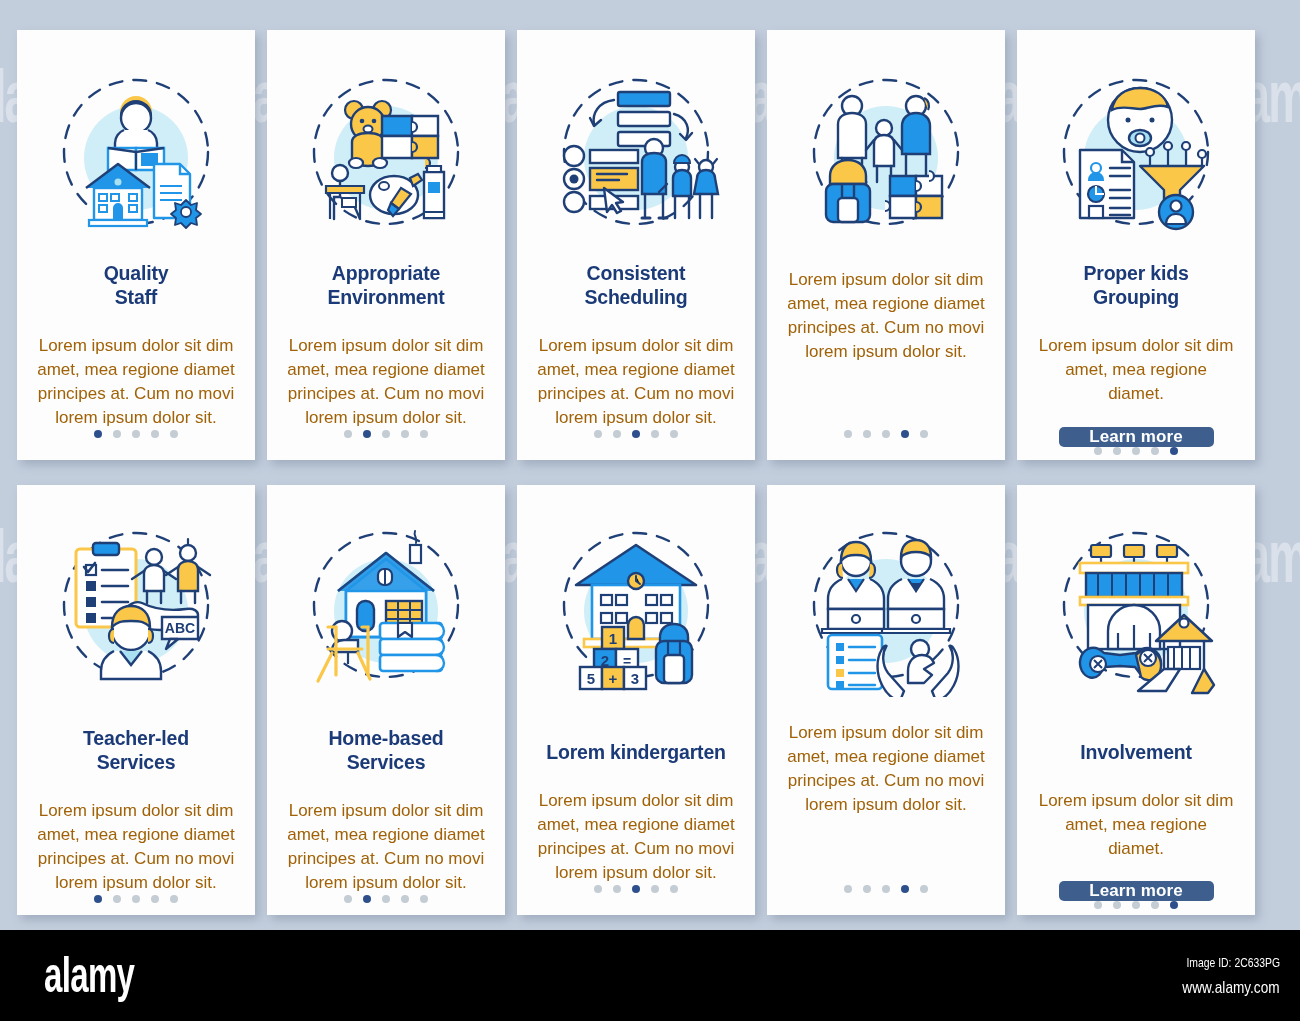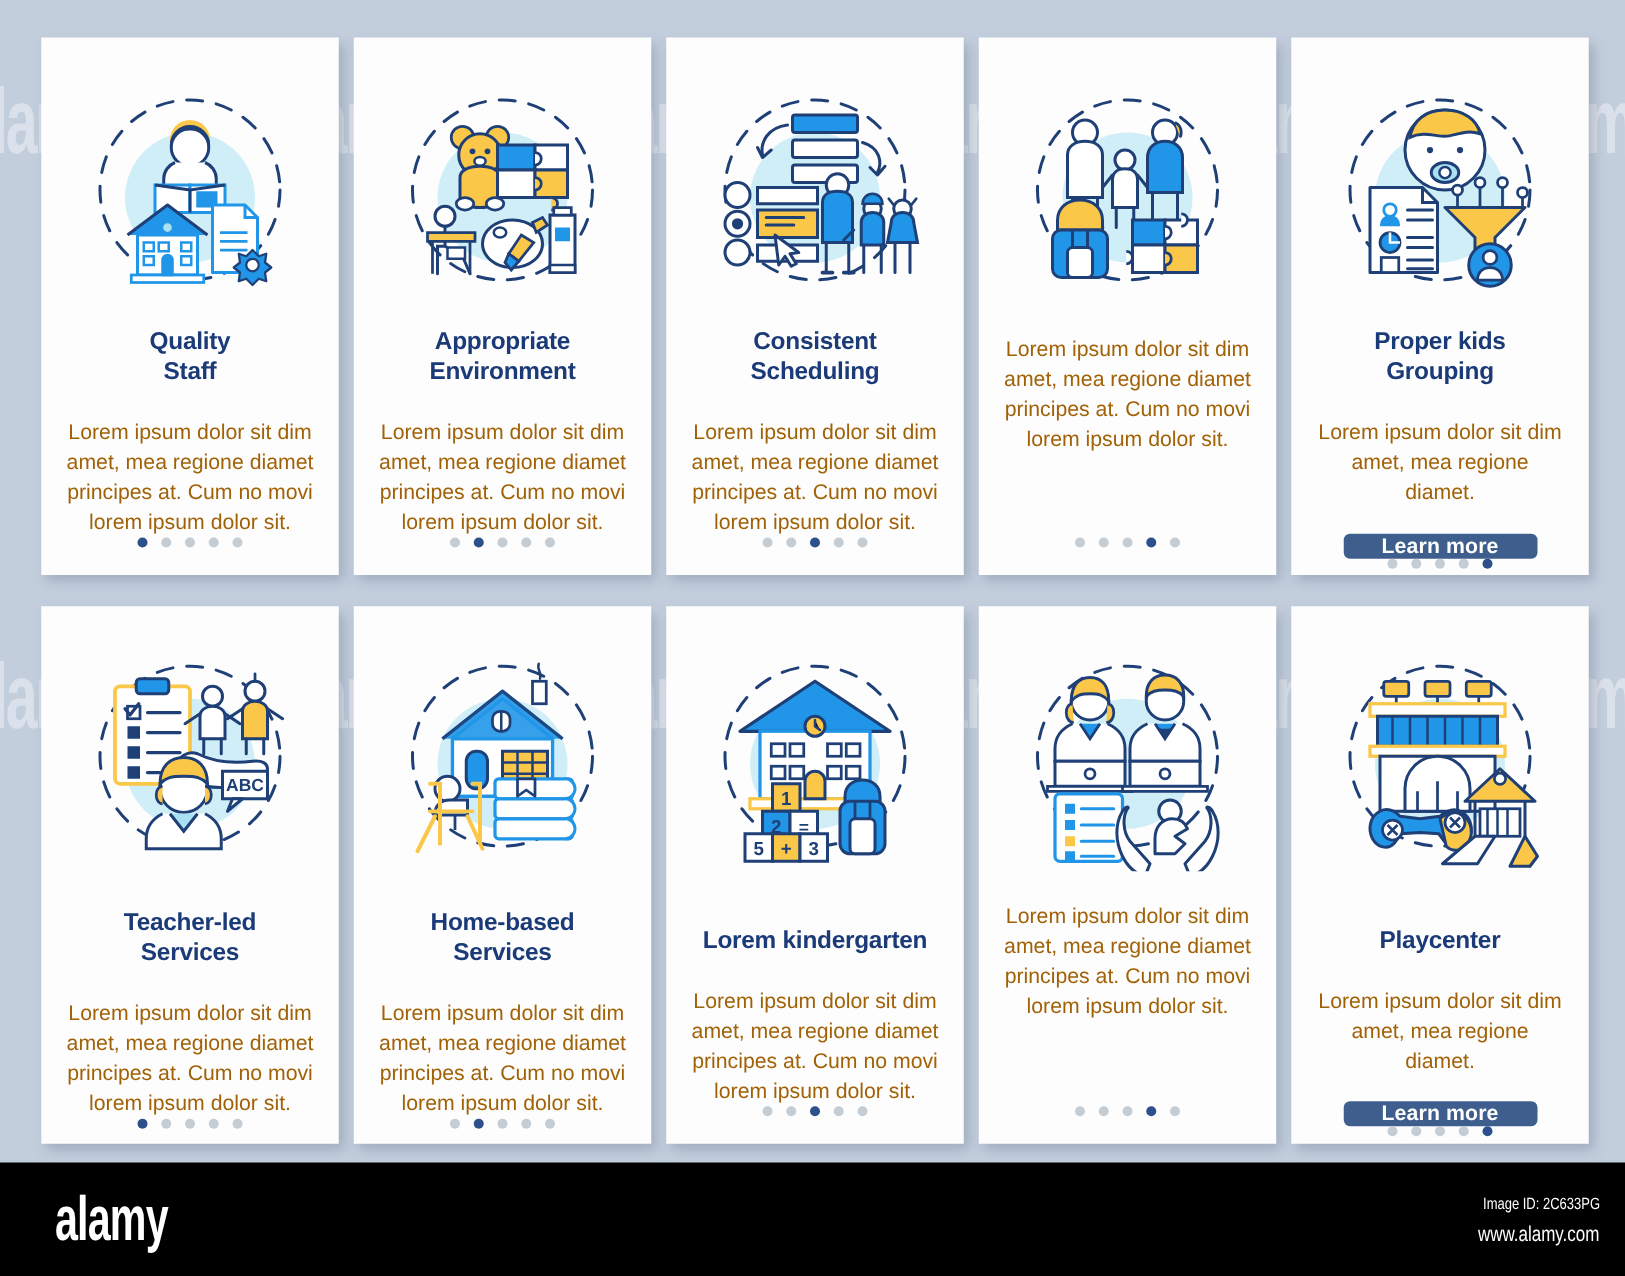"Quality" #grid { left: 33px -> 17px }
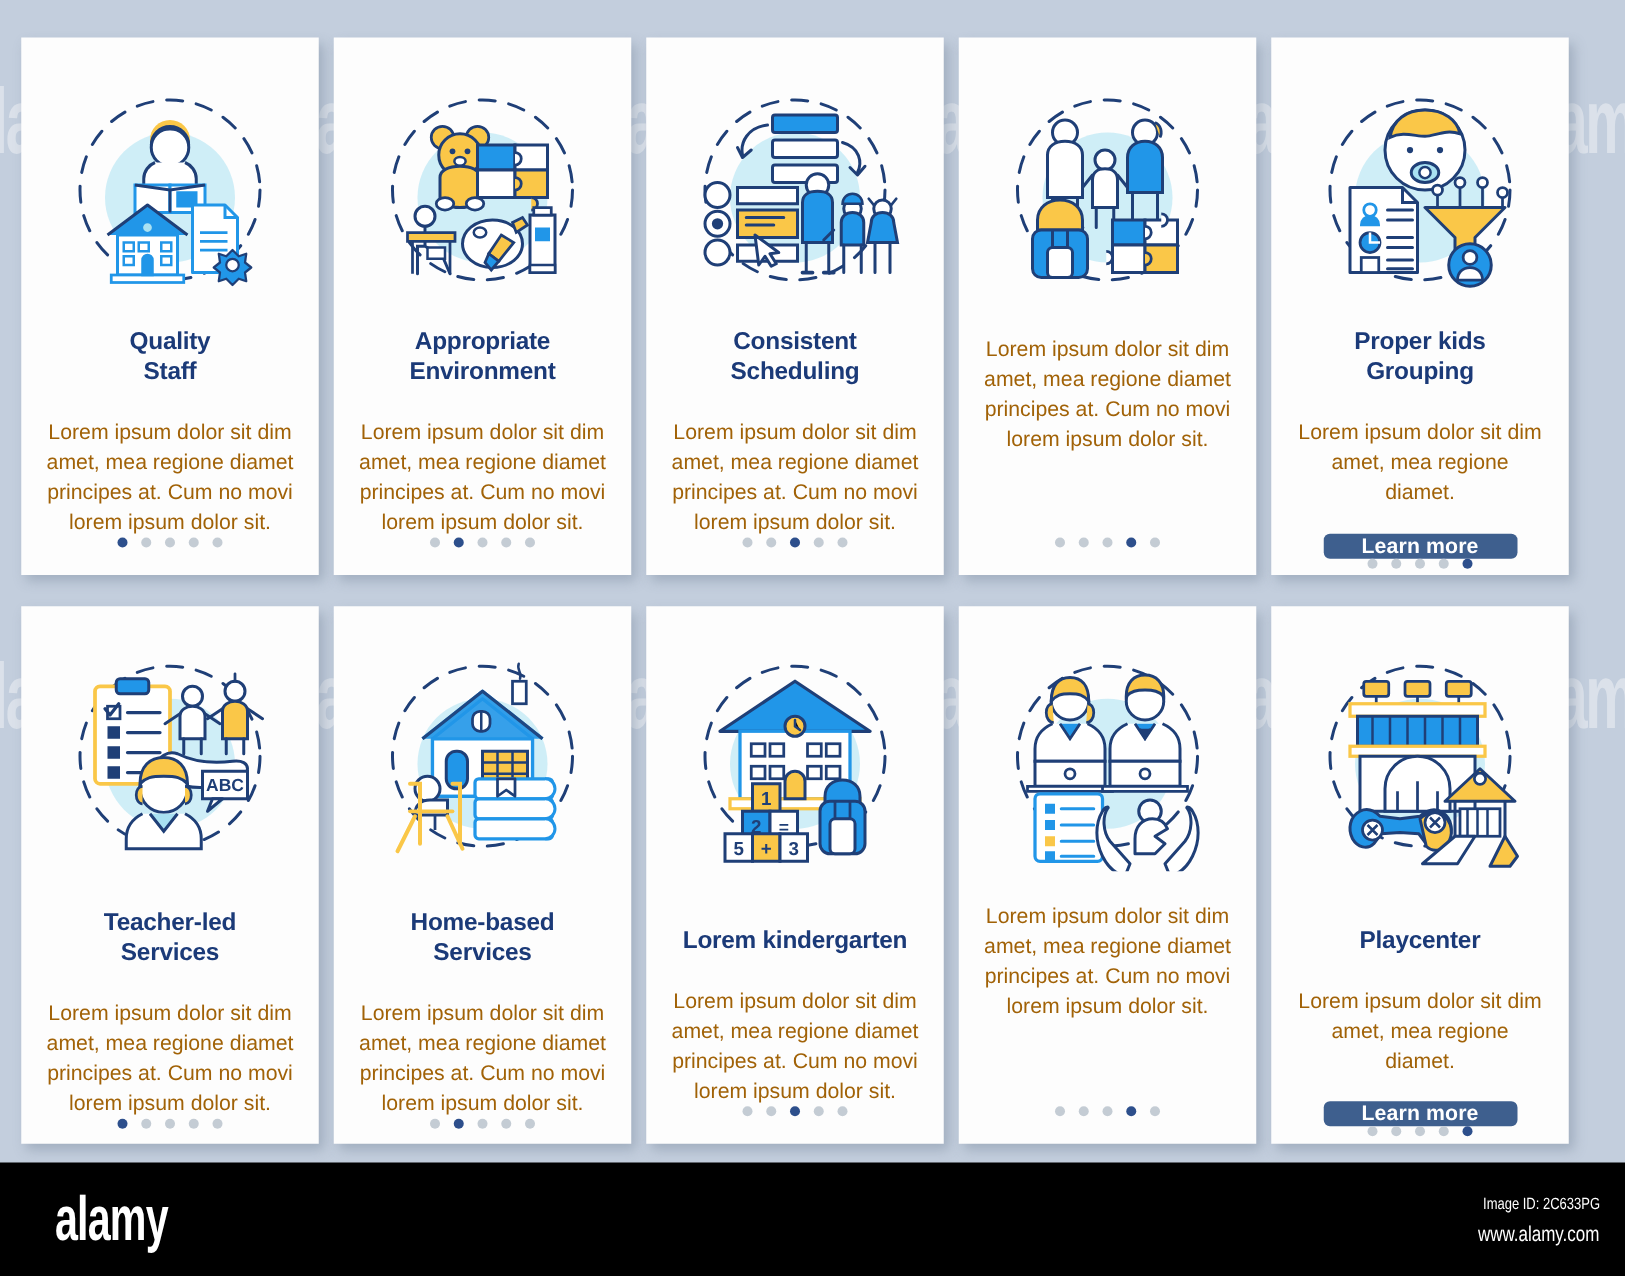"Playcenter" div.title { text: Playcenter -> Involvement }
